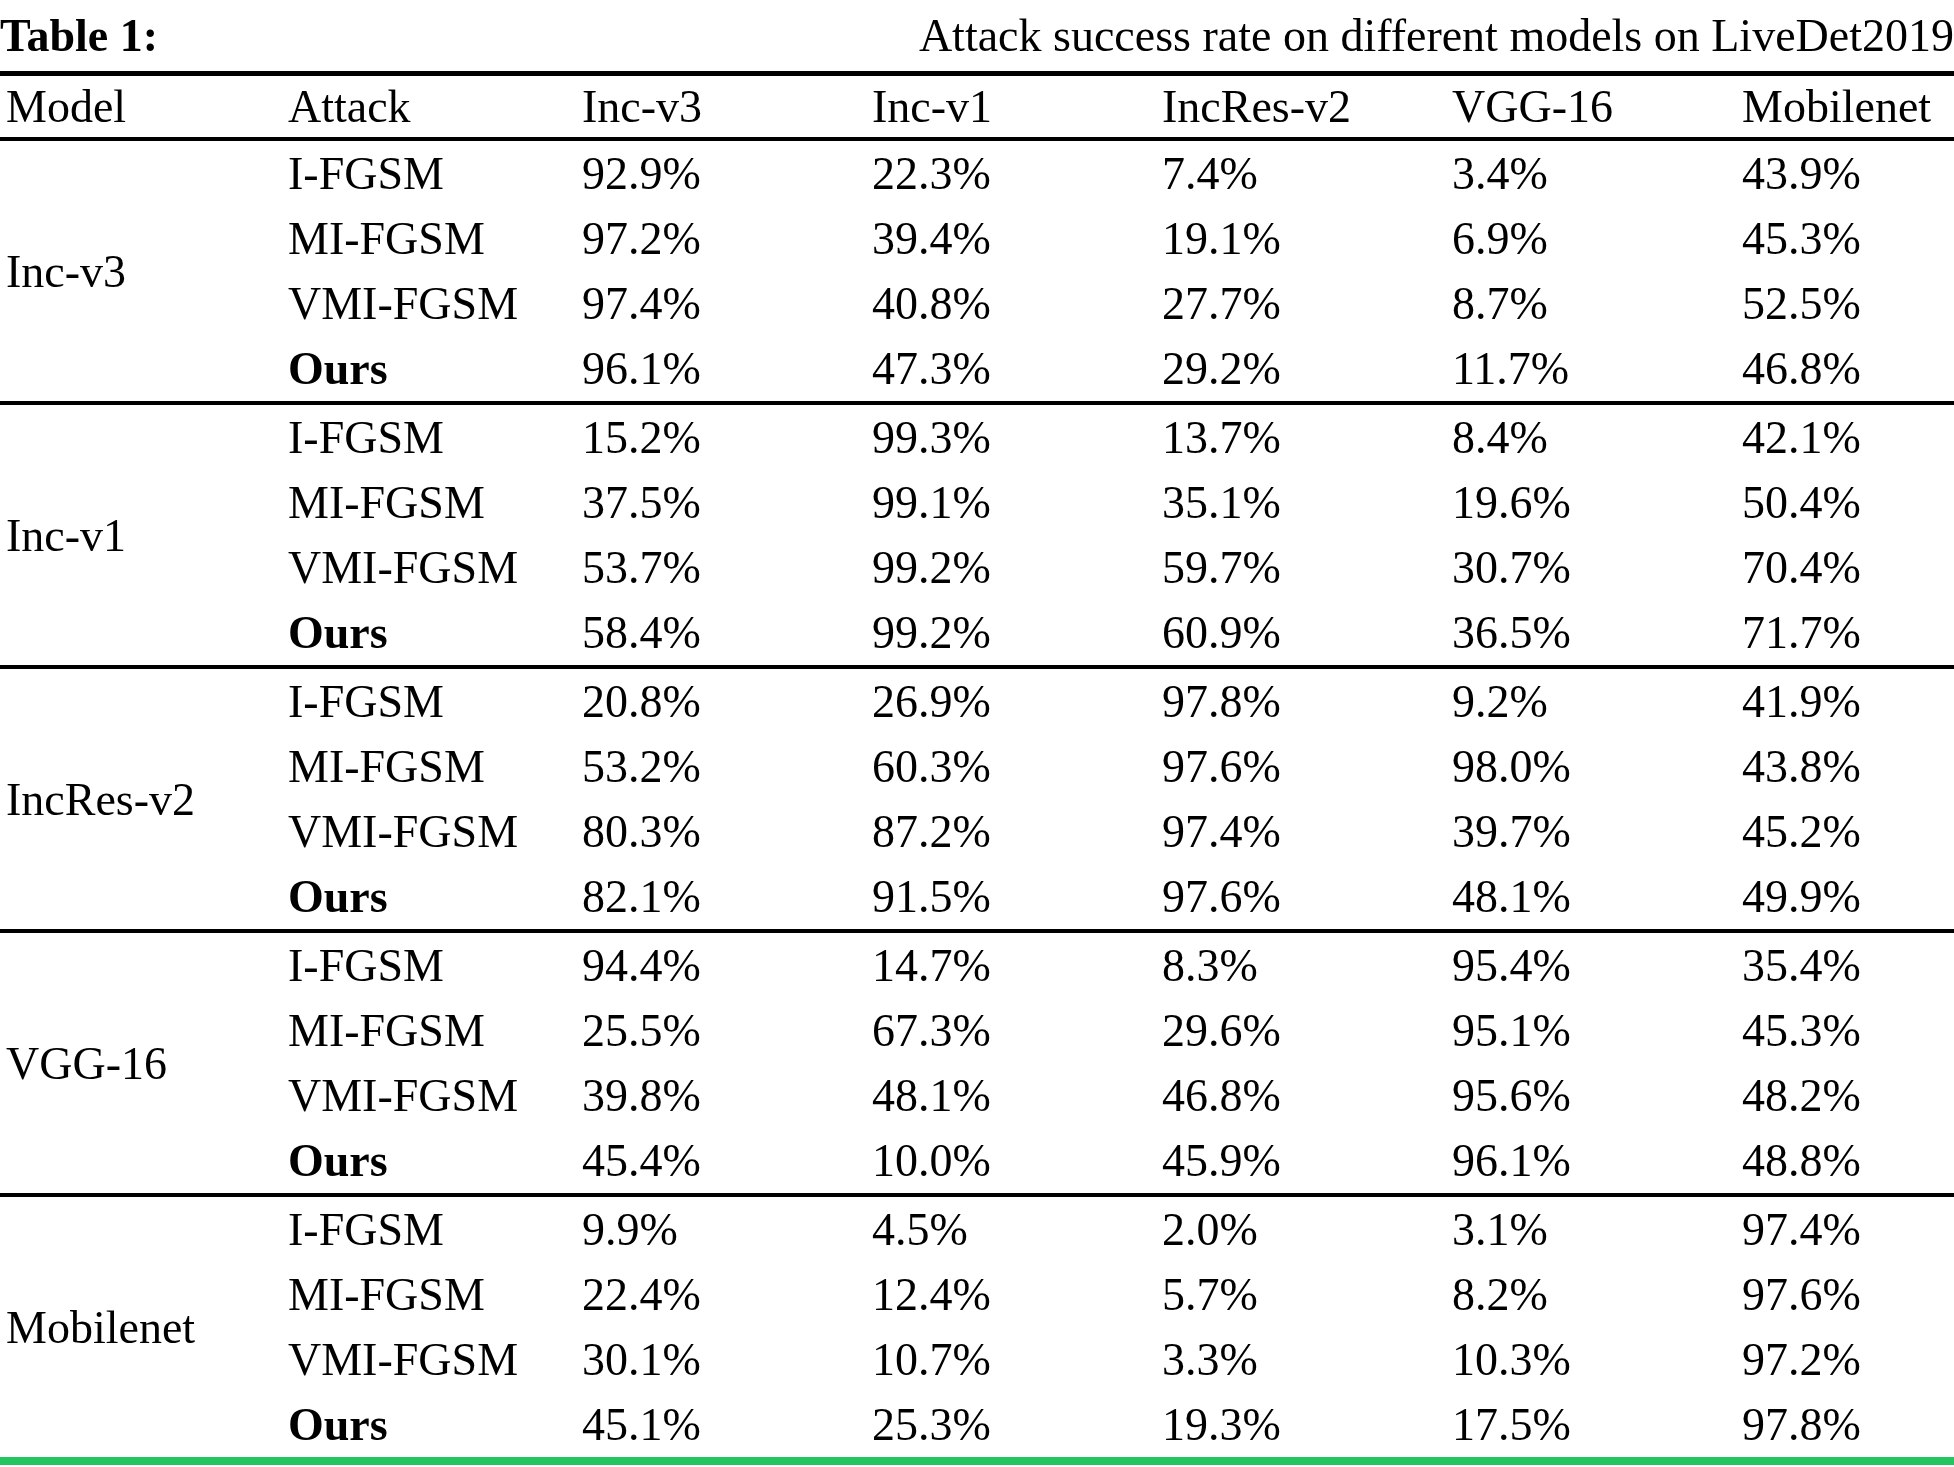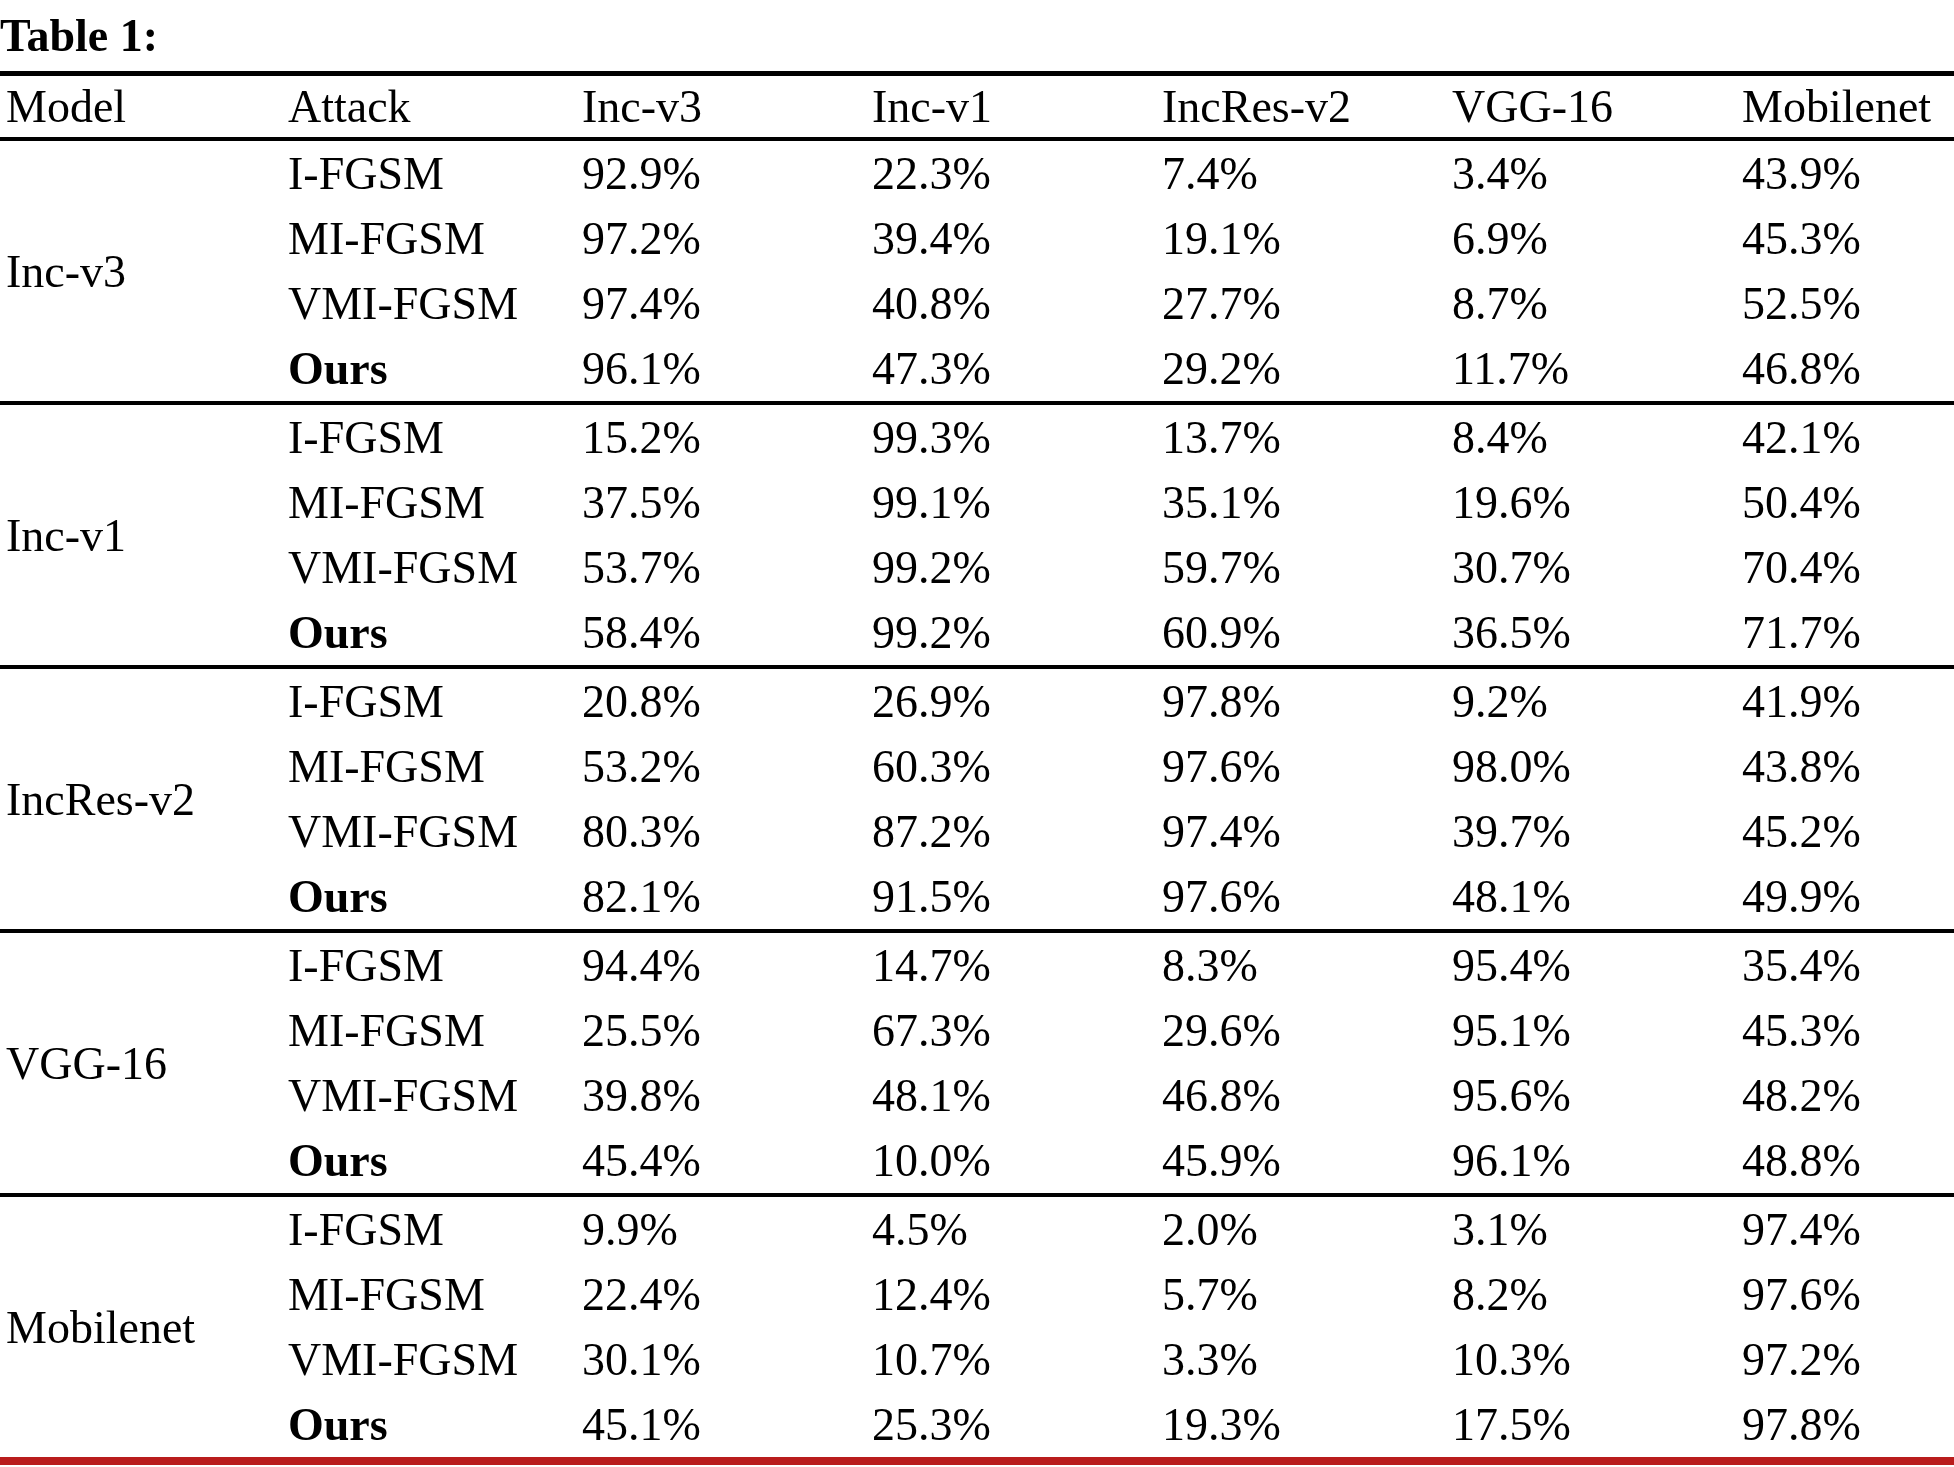"Attack success rate on different" span.cap-text { html: none -> <span>Attack success rate on different models on LiveDet2019</span> }
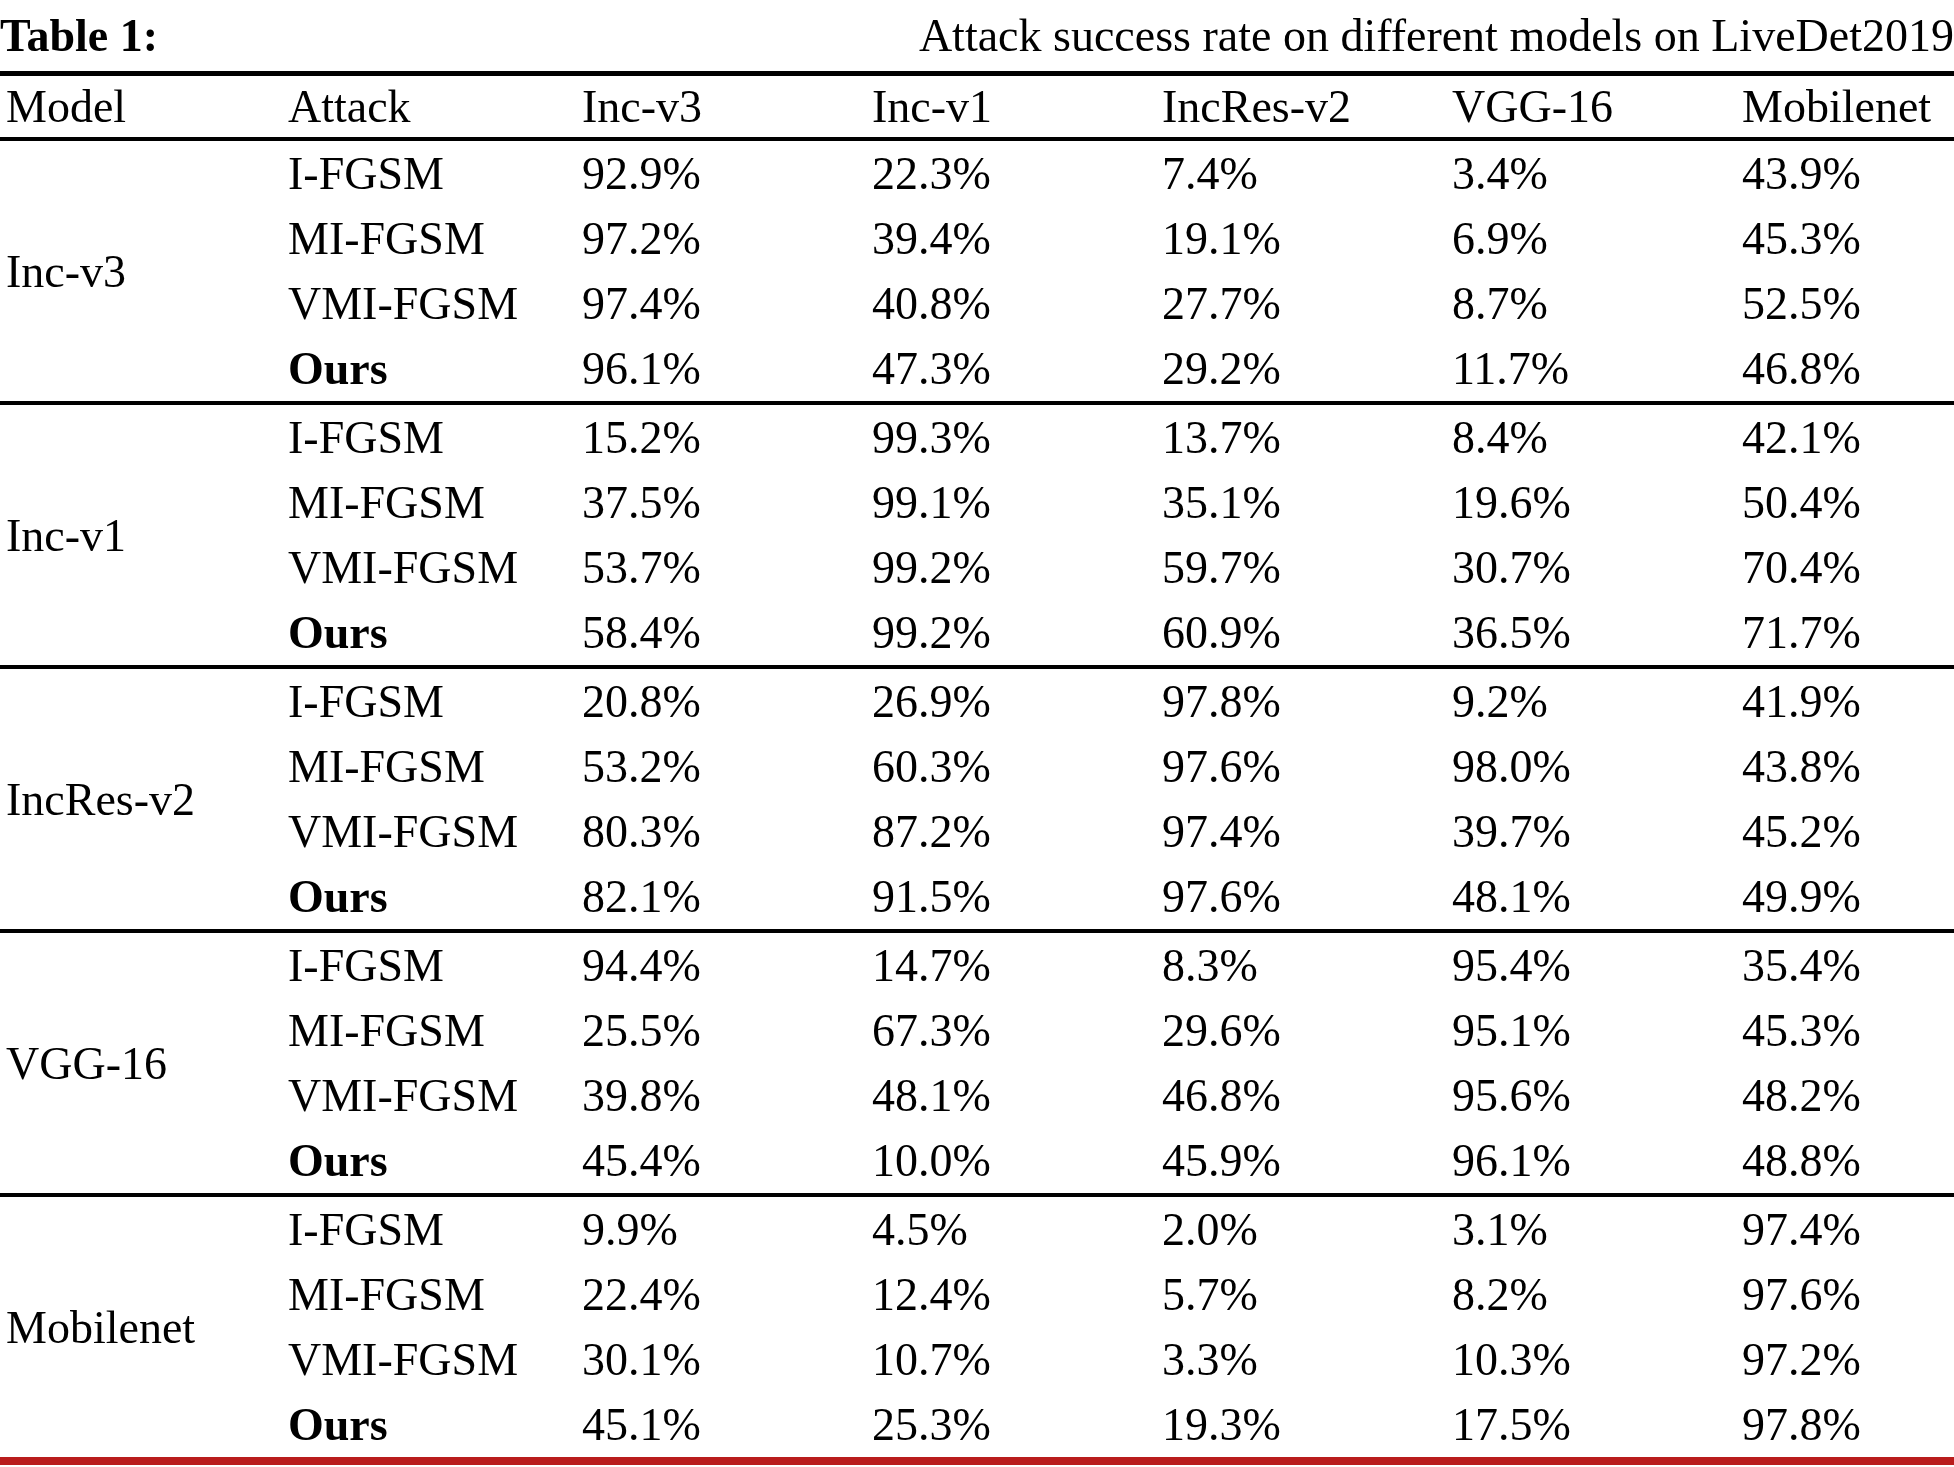"Model" table.results { border-bottom: 8px solid #b91c1c -> 8px solid #22c55e }
